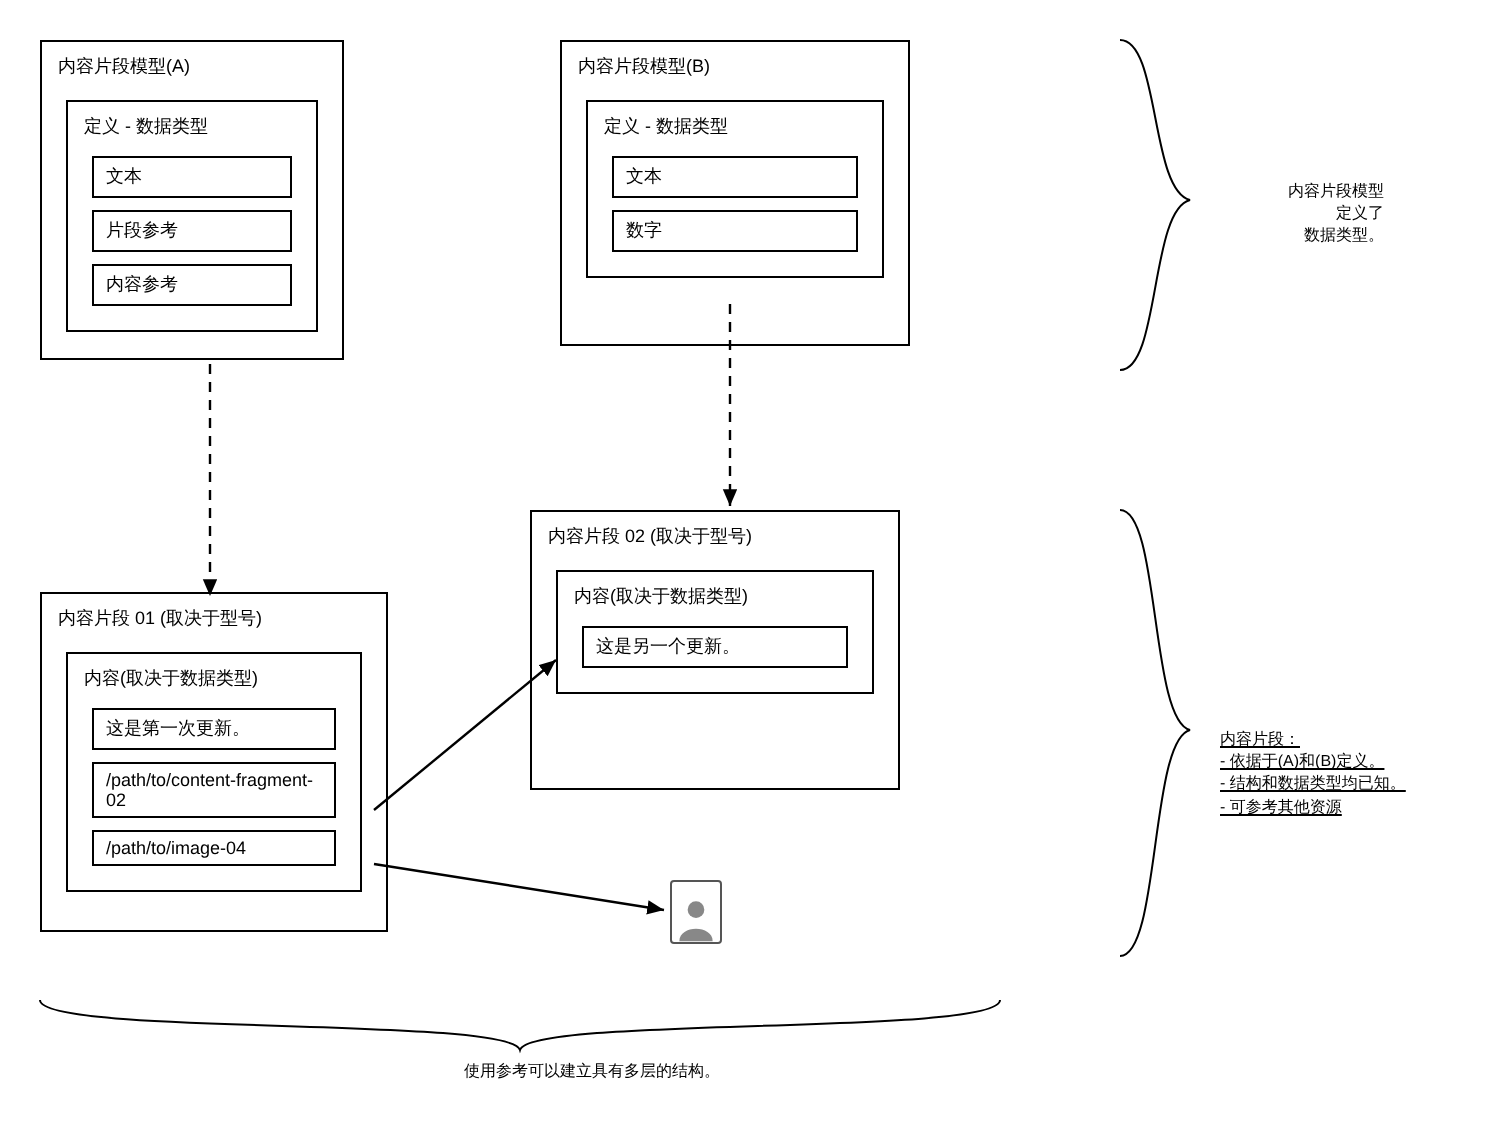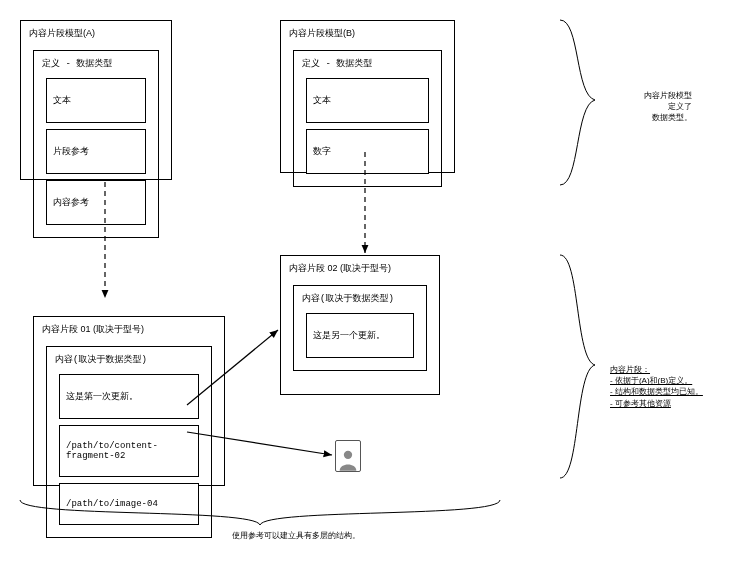"定义 - 数据类型" .inner { font-family: Liberation Mono, monospace -> none }
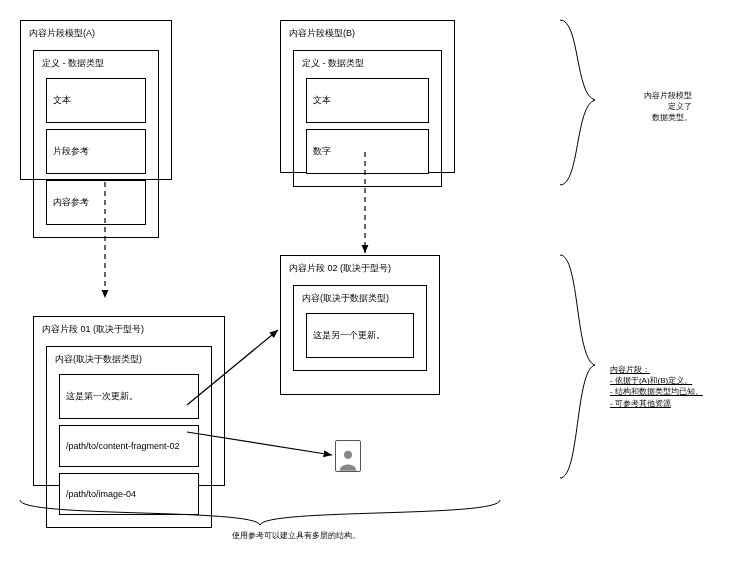"文本" .field { padding: 15px 6px -> 3px 6px }
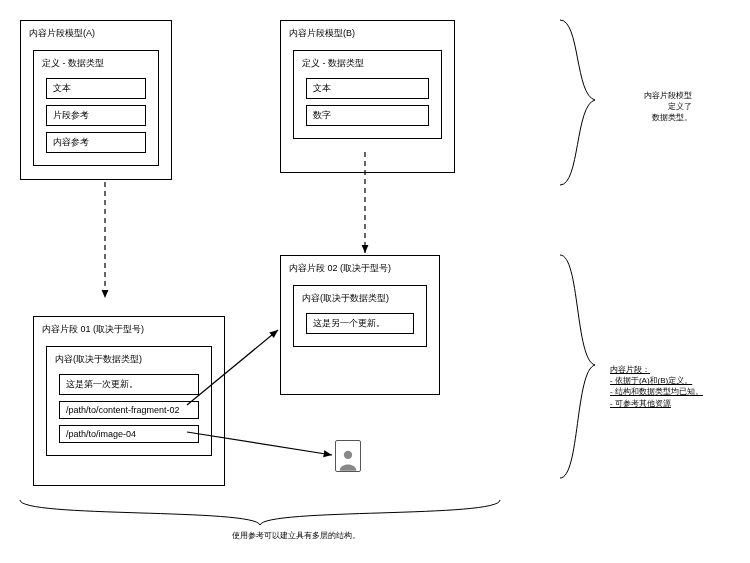"内容片段 02 (取决于型号)" div.box { left: 280px -> 265px; width: 160px -> 185px }
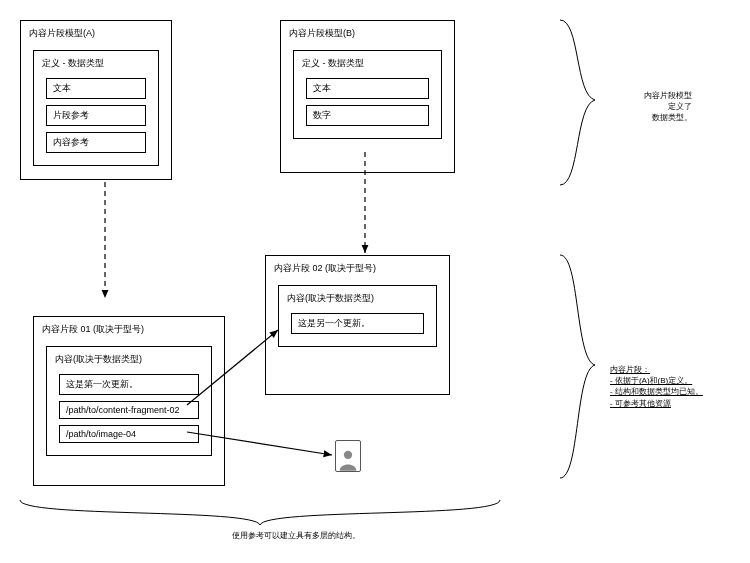"内容片段 01 (取决于型号)" div.box { margin-left: 13px -> none; top: 316px -> 296px; width: 192px -> 174px }
